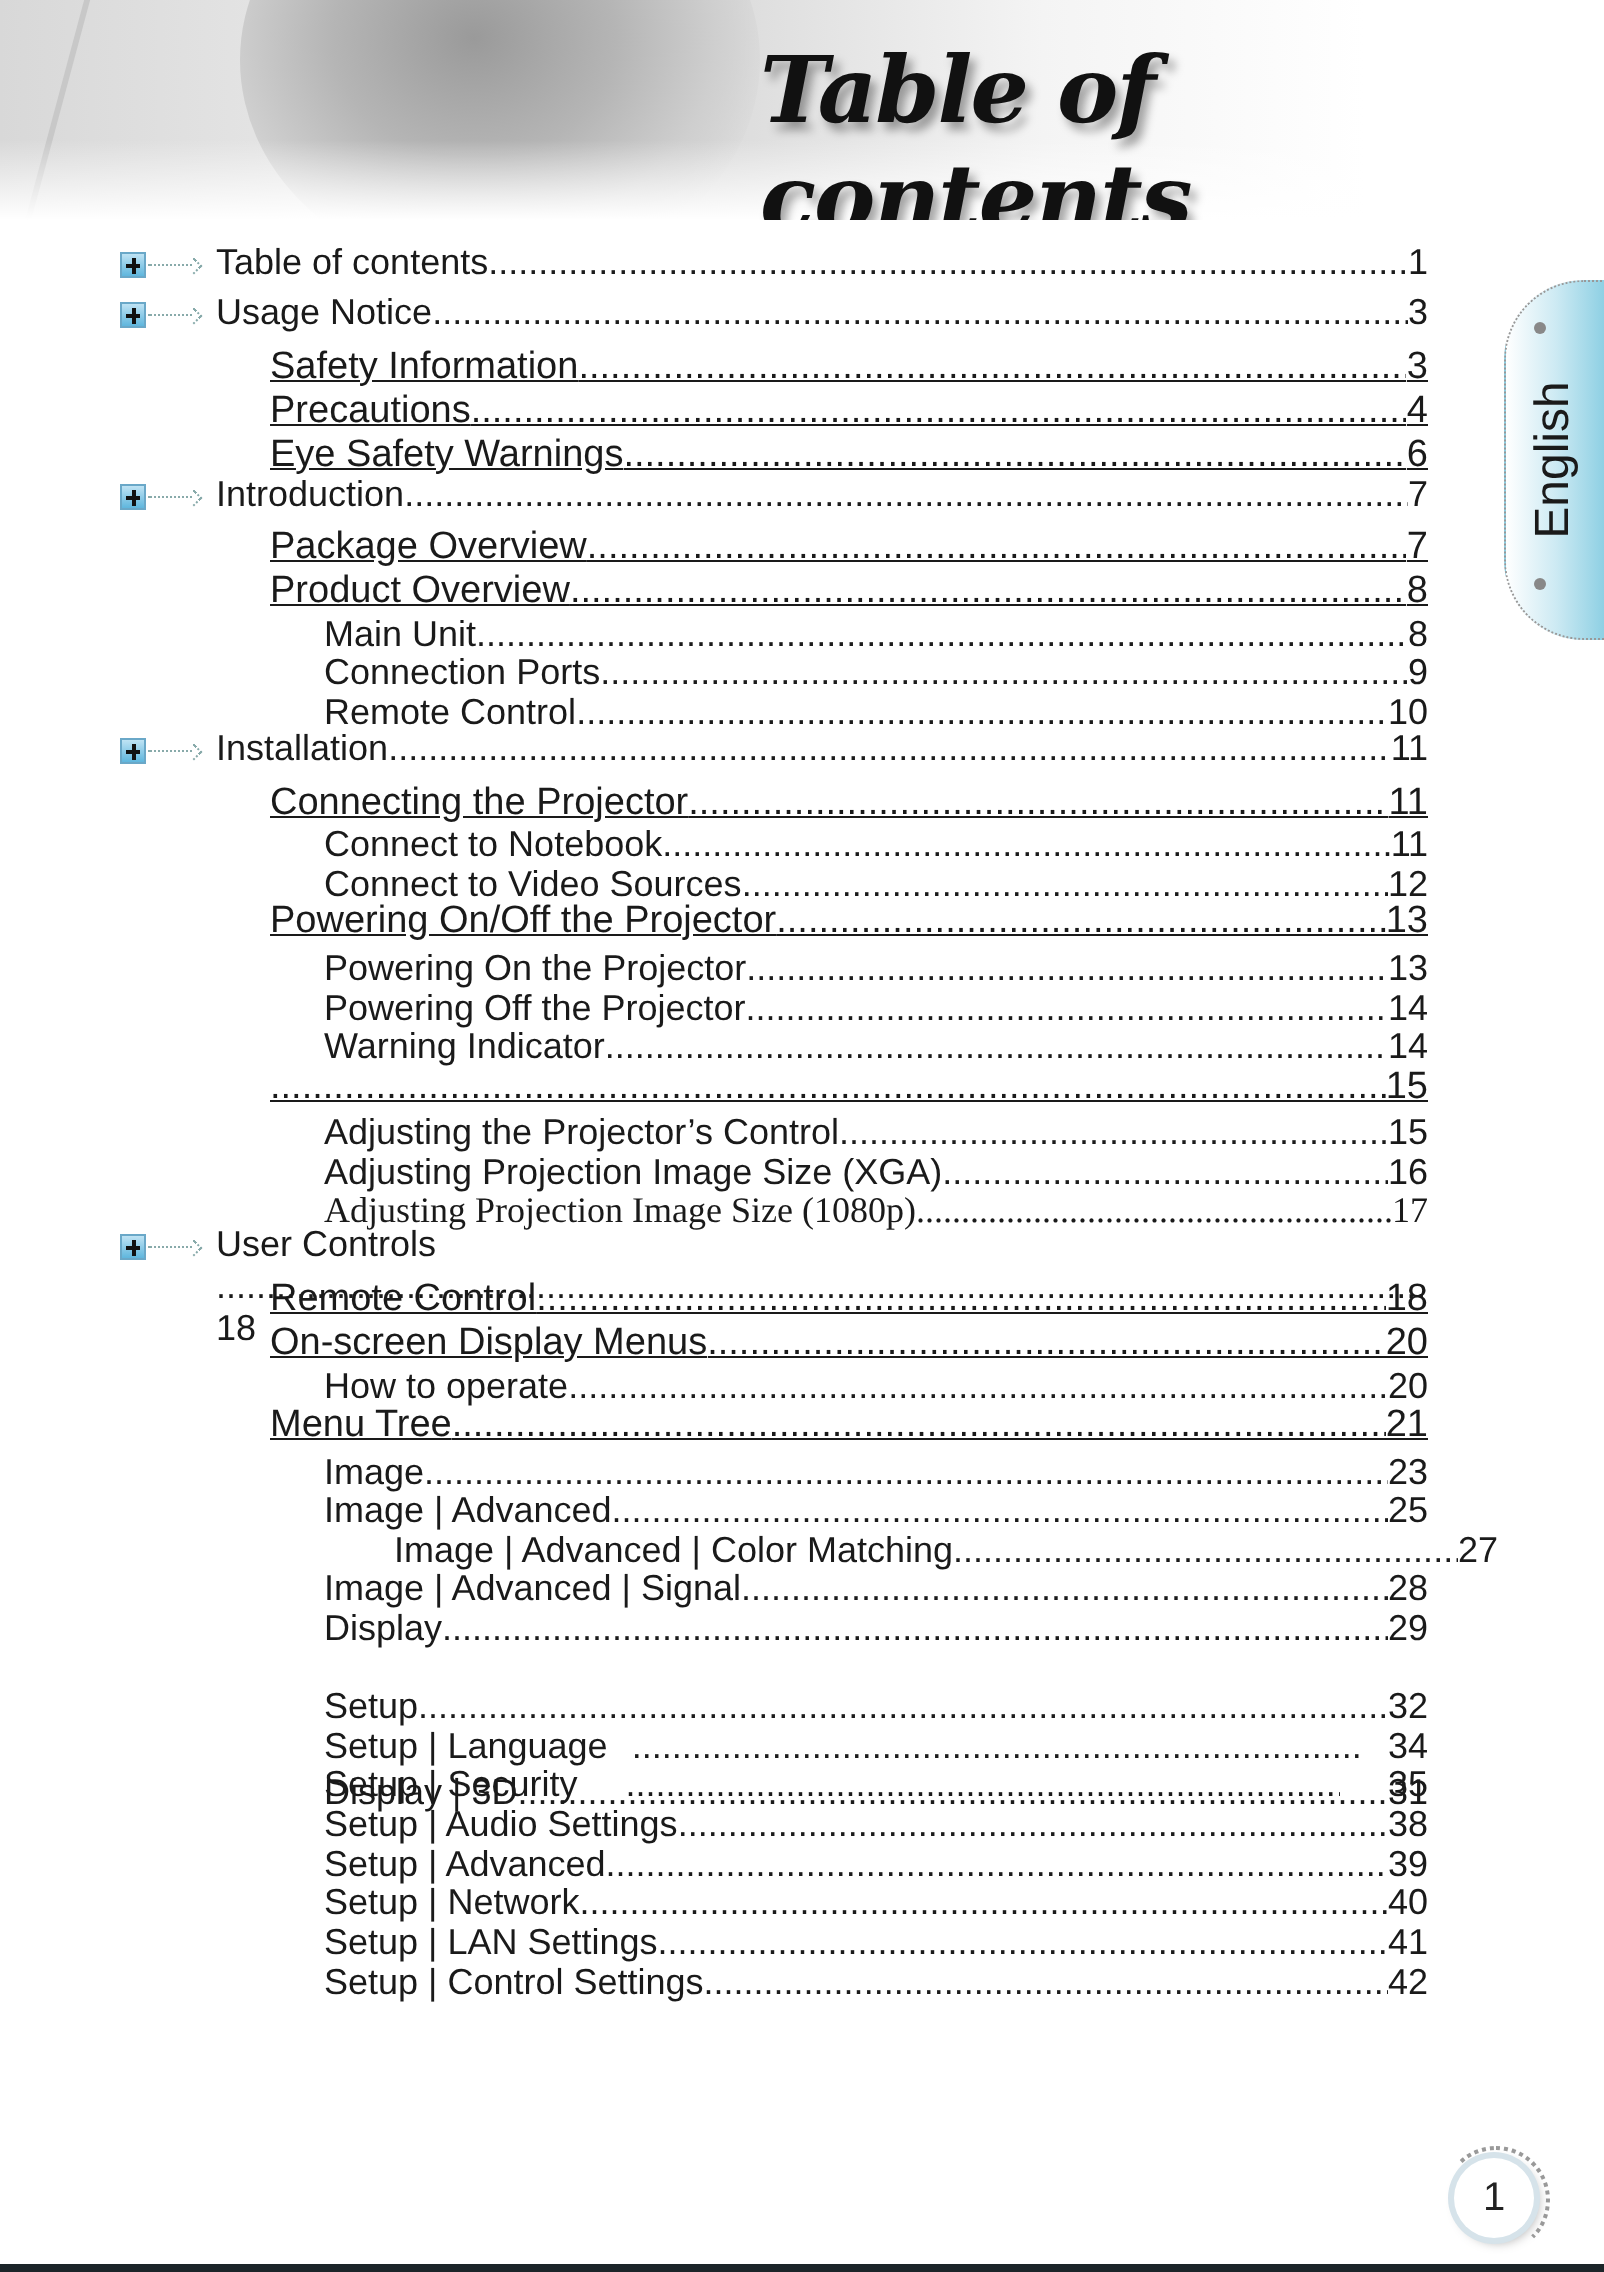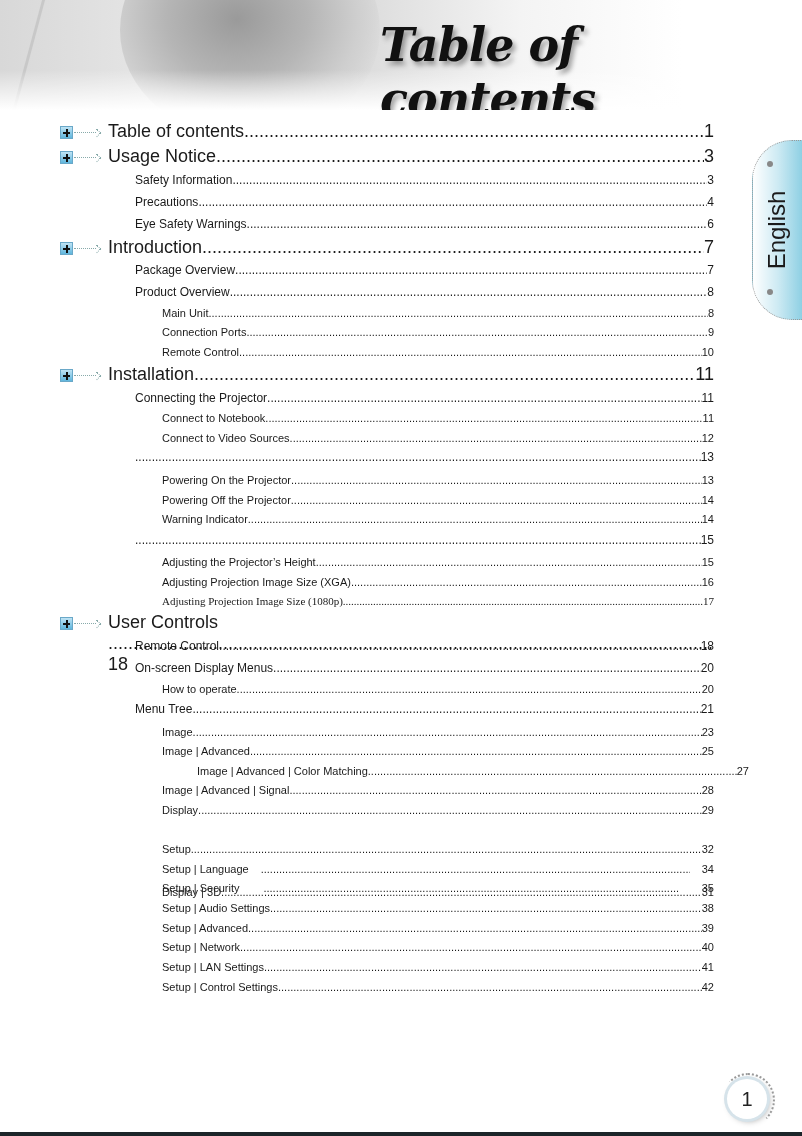"Safety Information" .l2 { font-size: 12px -> 19px; text-decoration: none -> underline }
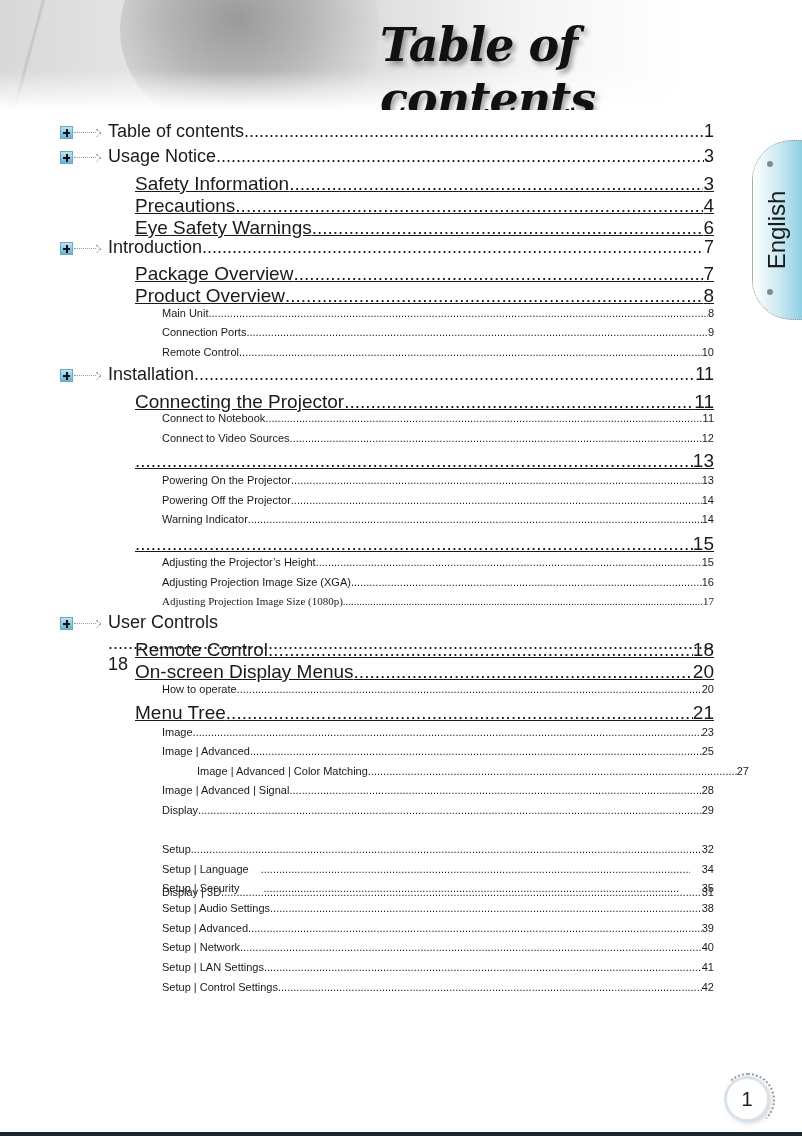"Main Unit" .l3 { font-size: 11px -> 18px }
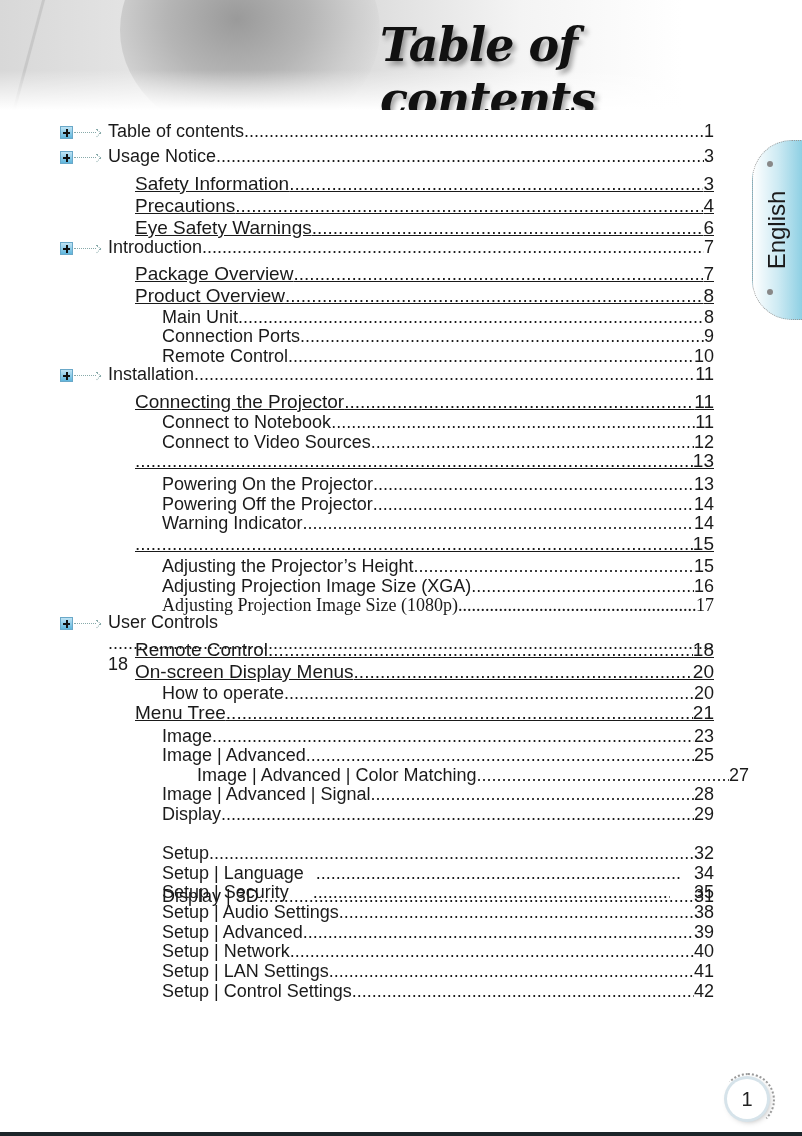"Powering On/Off the Projector" span.label { html: none -> <span>Powering On/Off the Projector</span> }
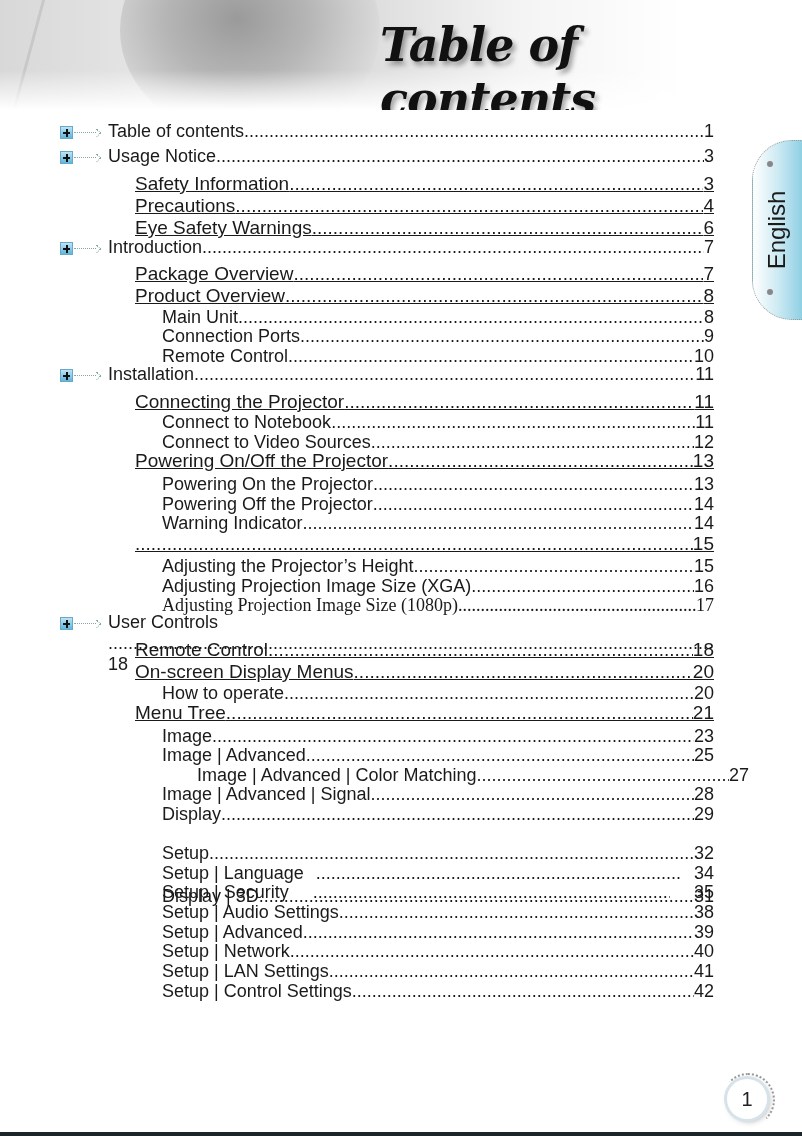"Adjusting the Projector’s Height" span.label { text: Height -> Control }
